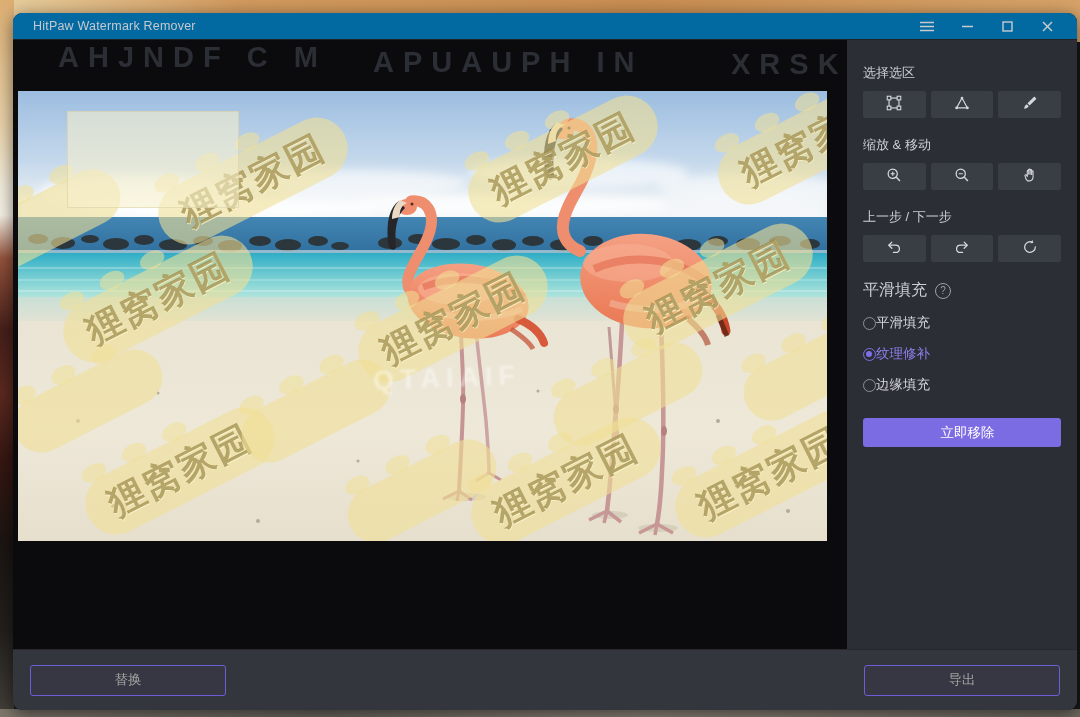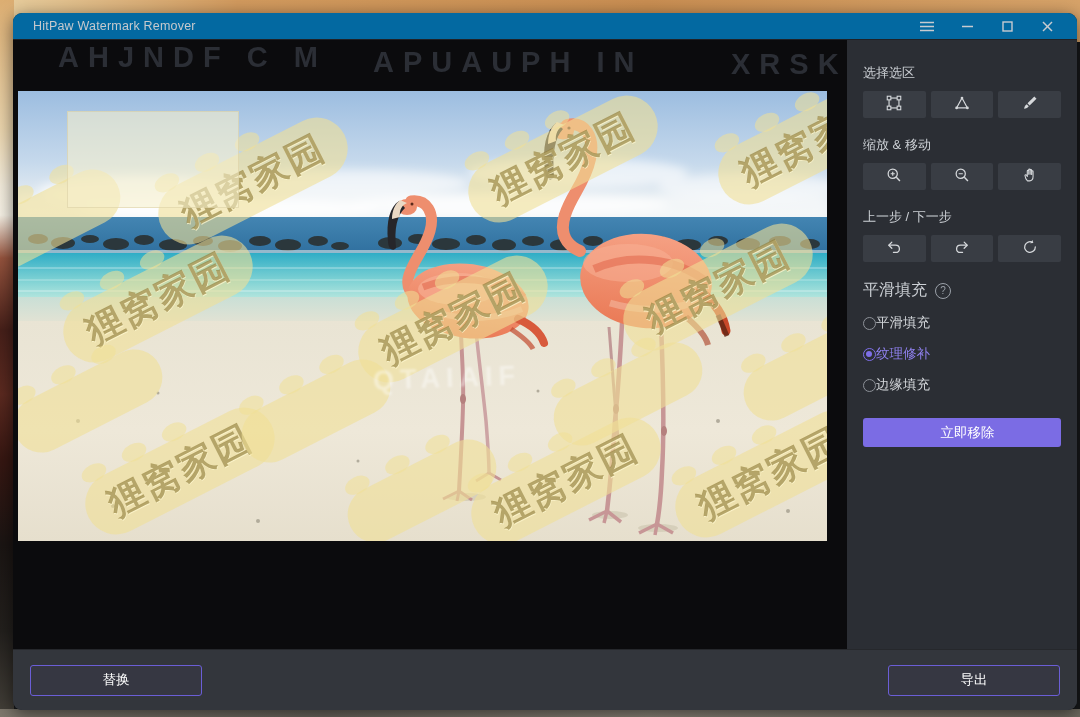"替换" .footer-btn { color: #ffffff -> #a3a3a3; width: 172px -> 196px }
